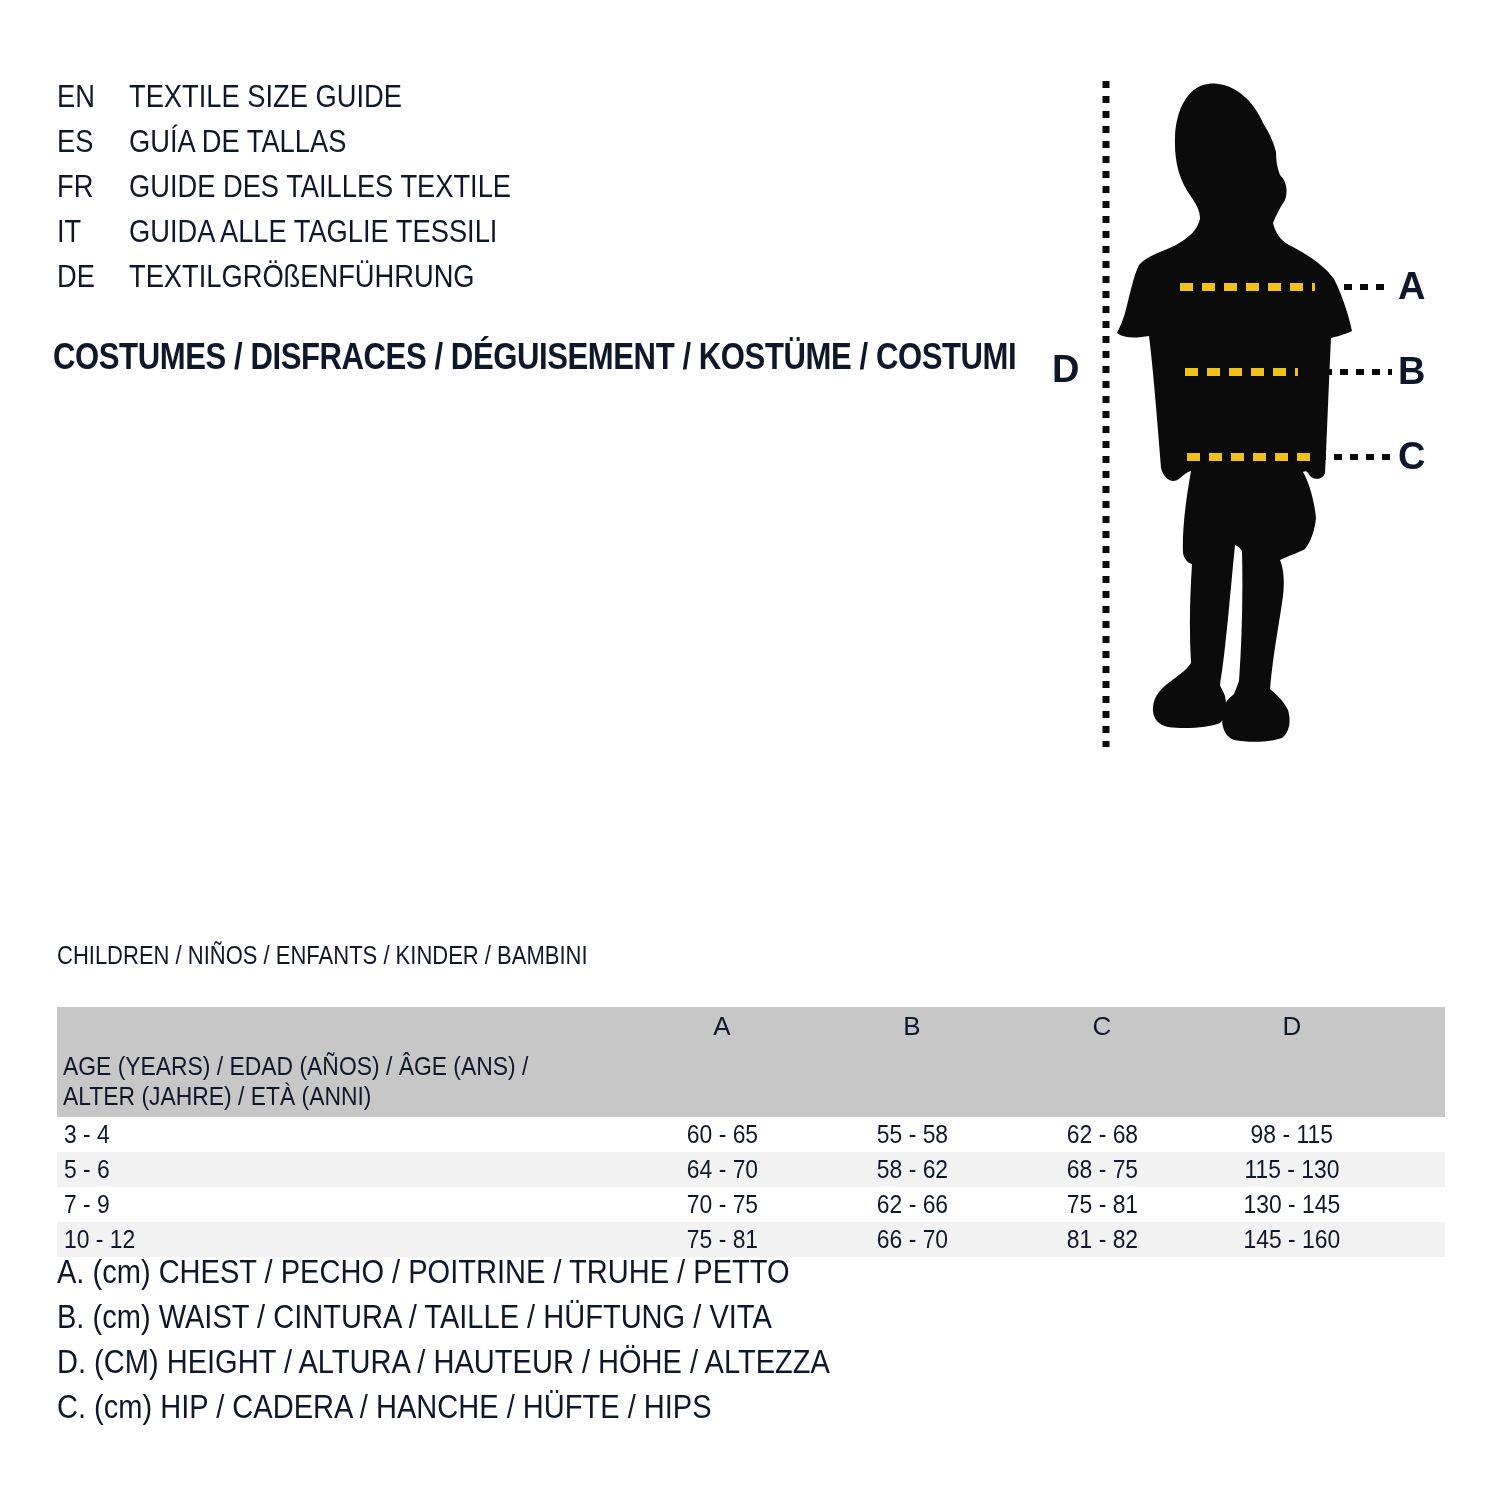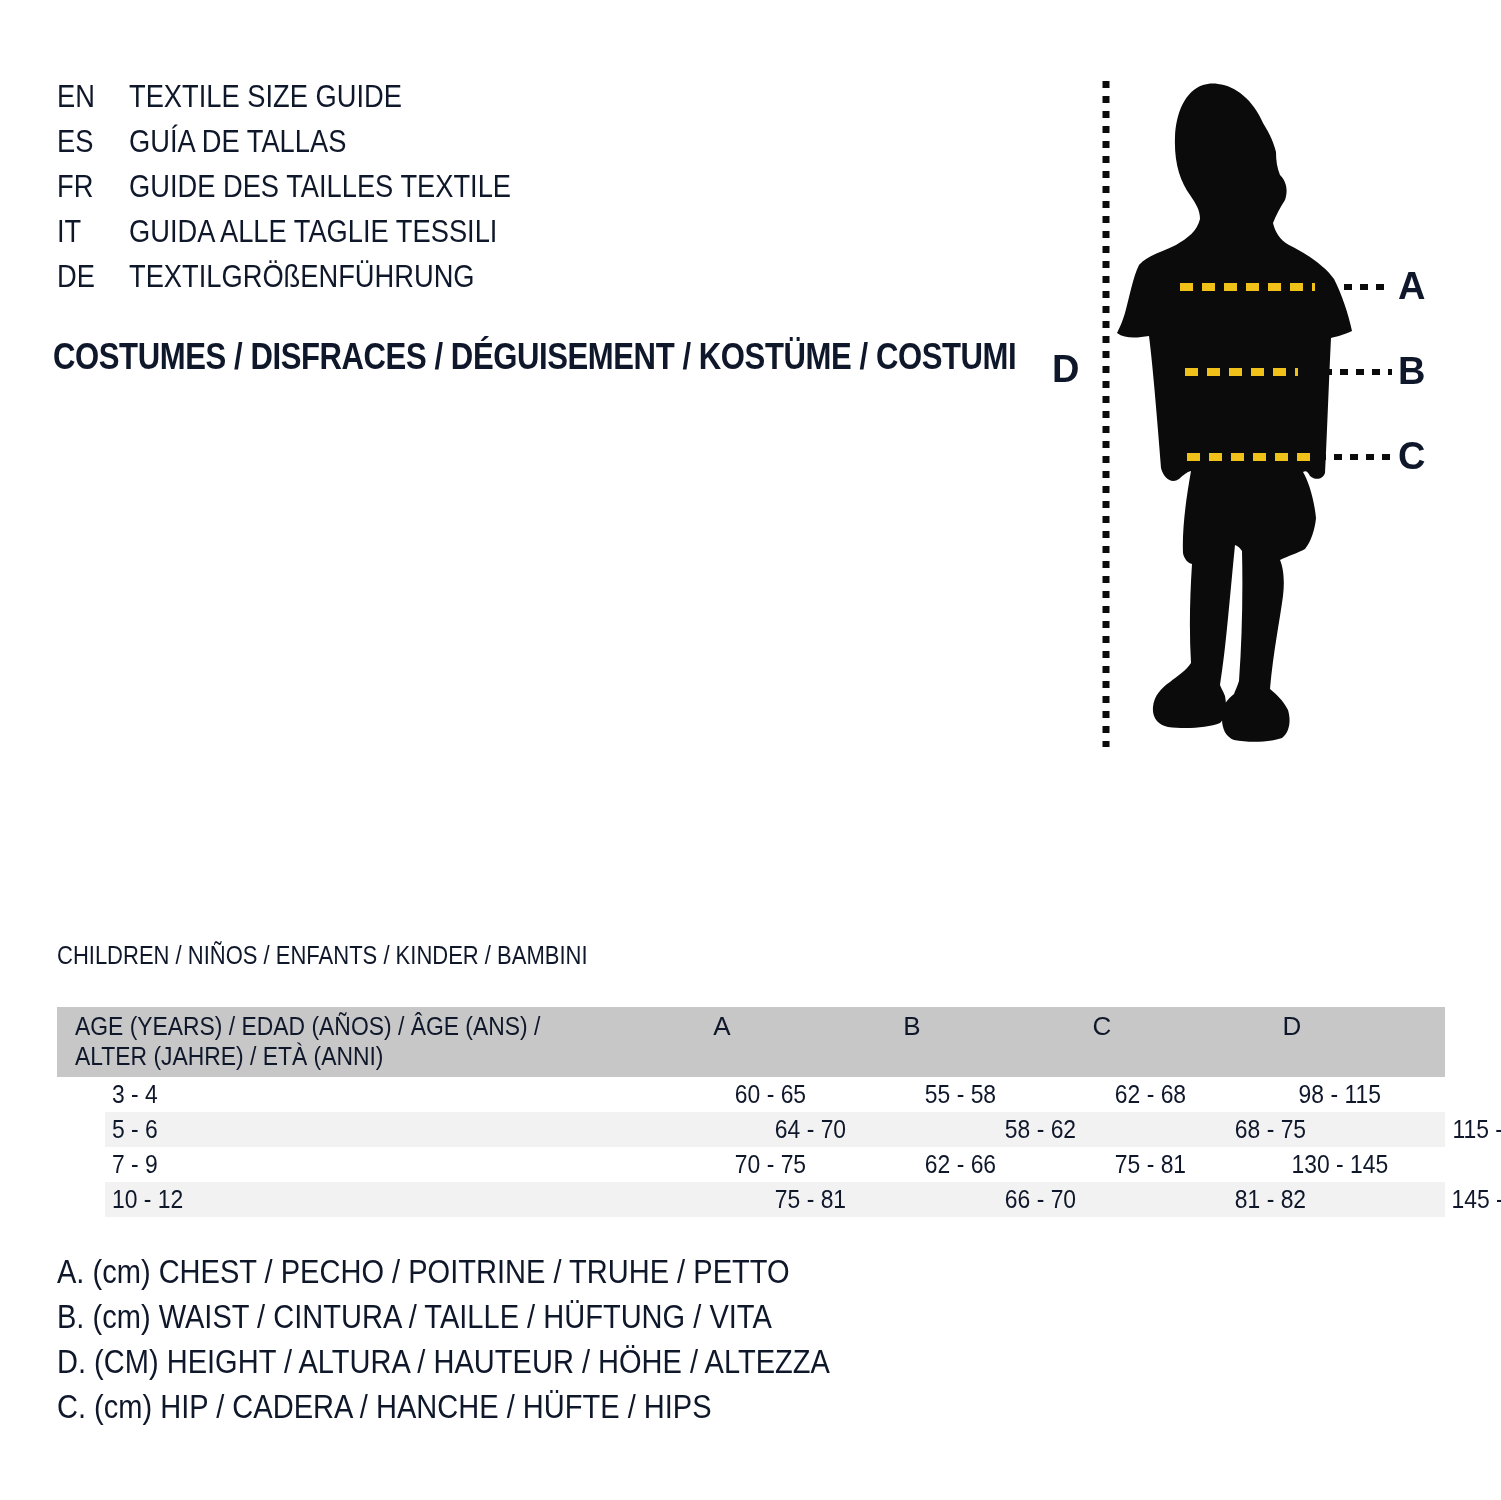"AGE (YEARS) / EDAD (AÑOS)" .age-header { margin-top: none -> 40px; padding-left: 18px -> 6px }
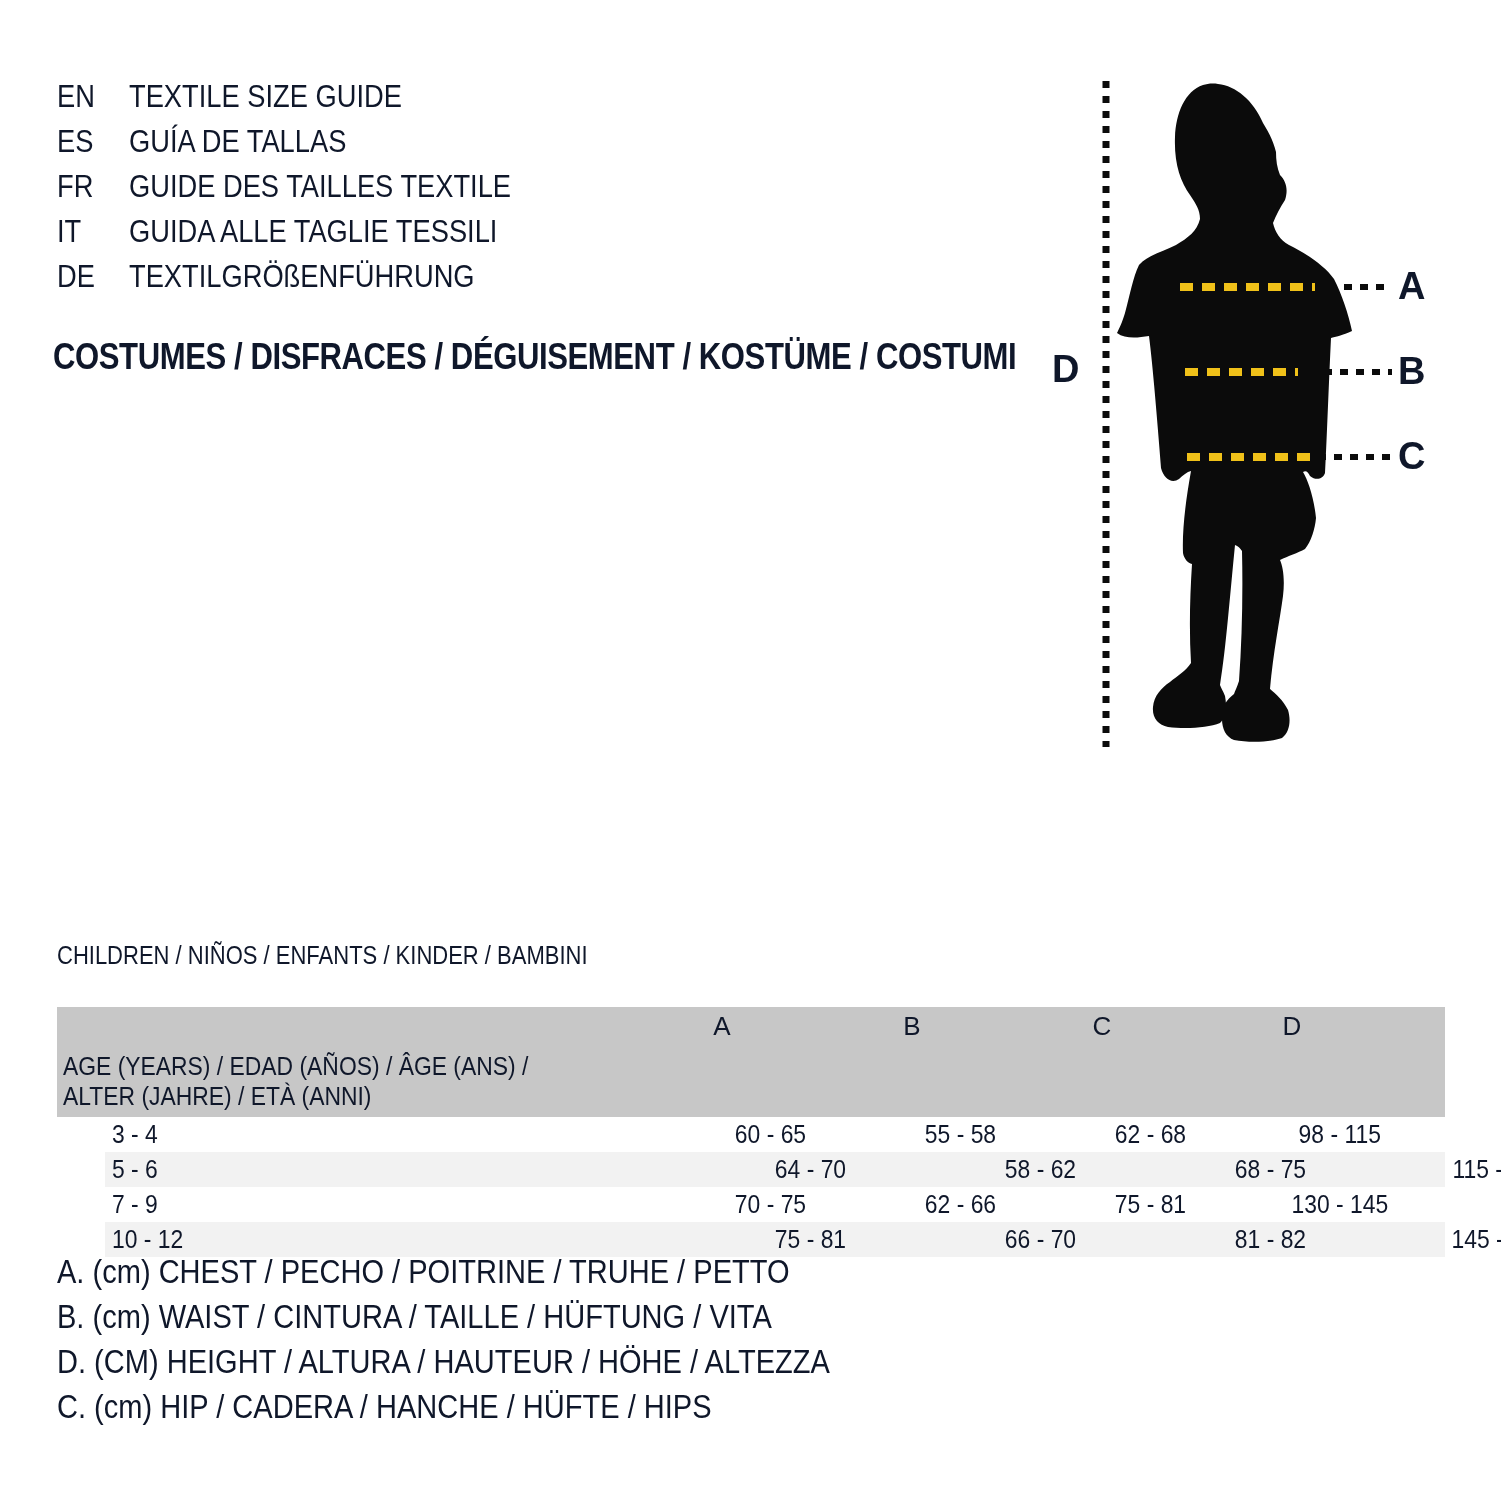"3 - 4" .t-row { margin-left: 48px -> none }
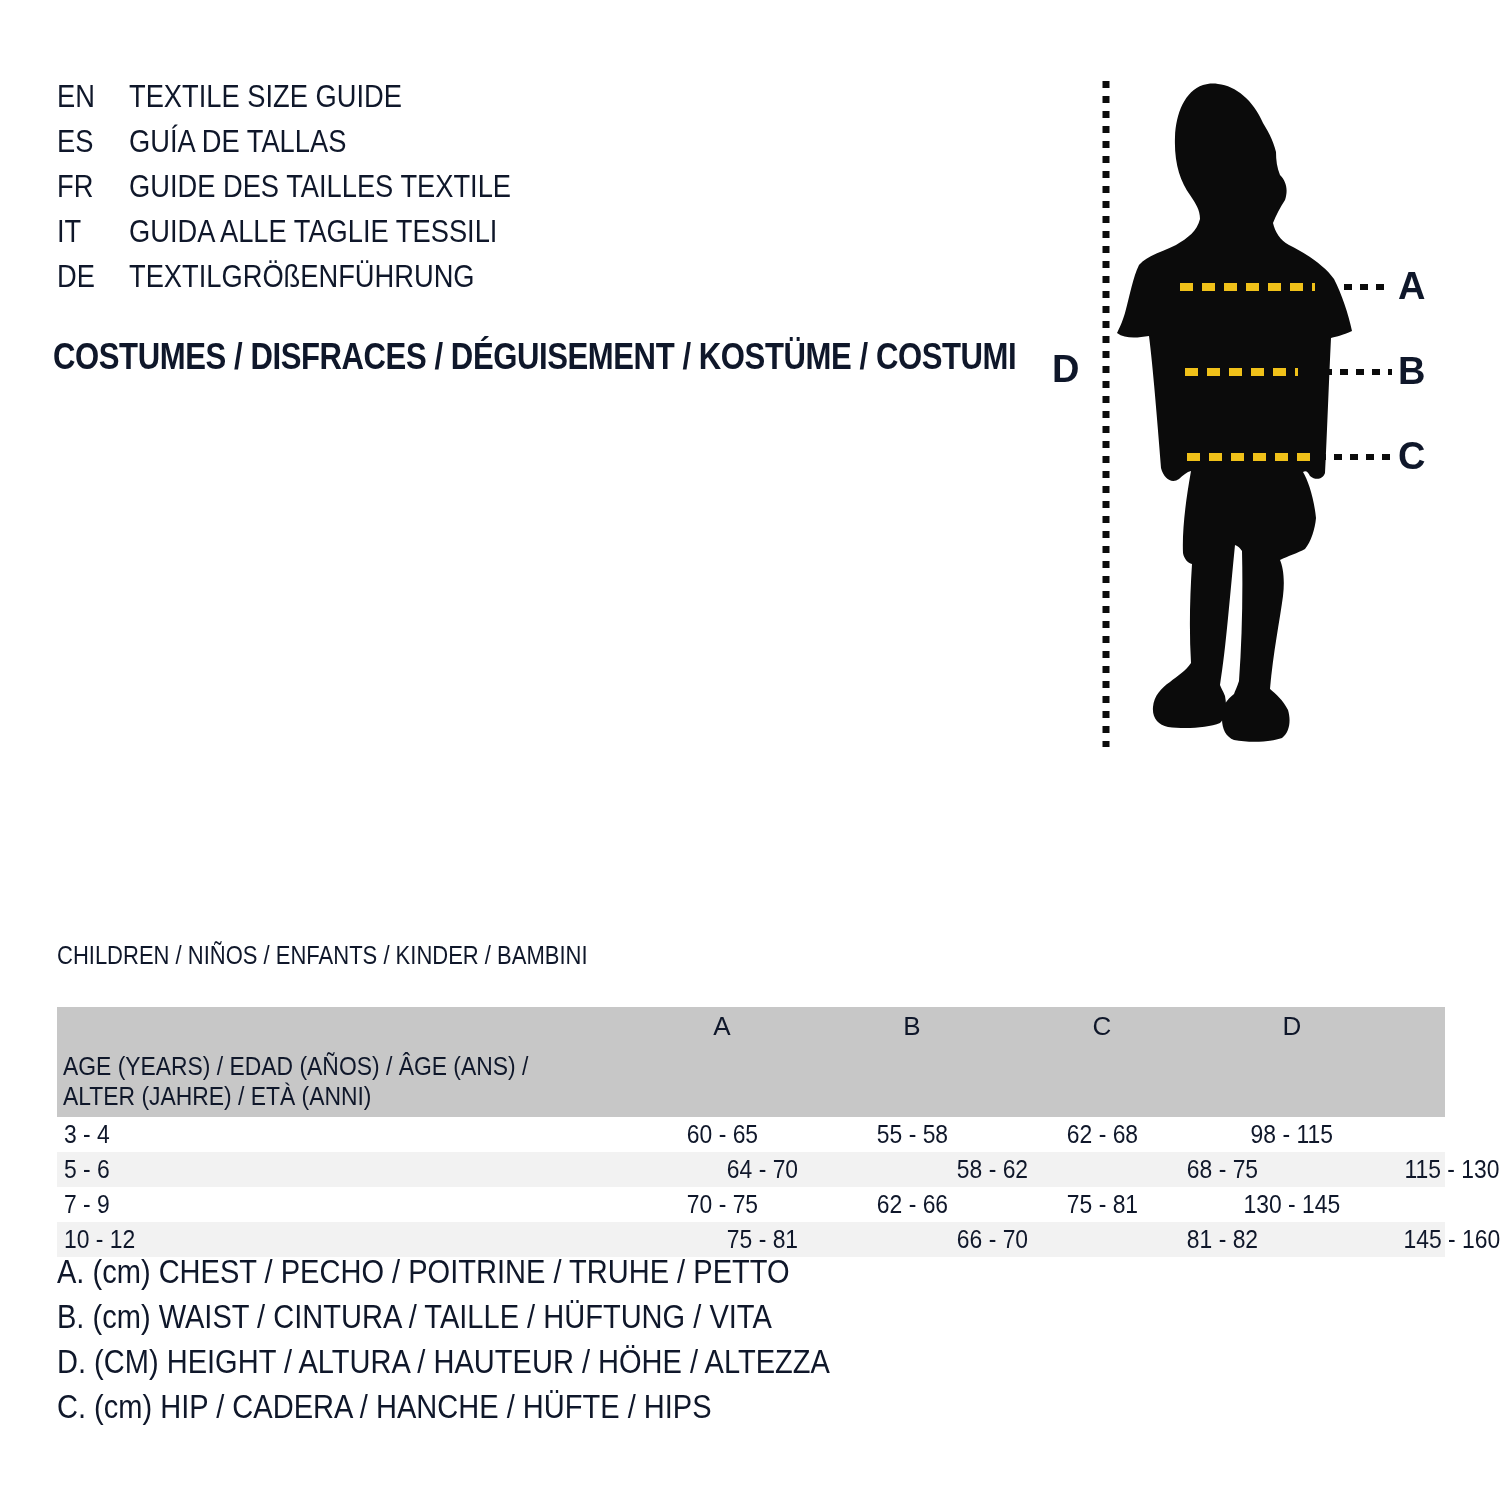"5 - 6" .t-row.alt { gap: 40px -> none }
